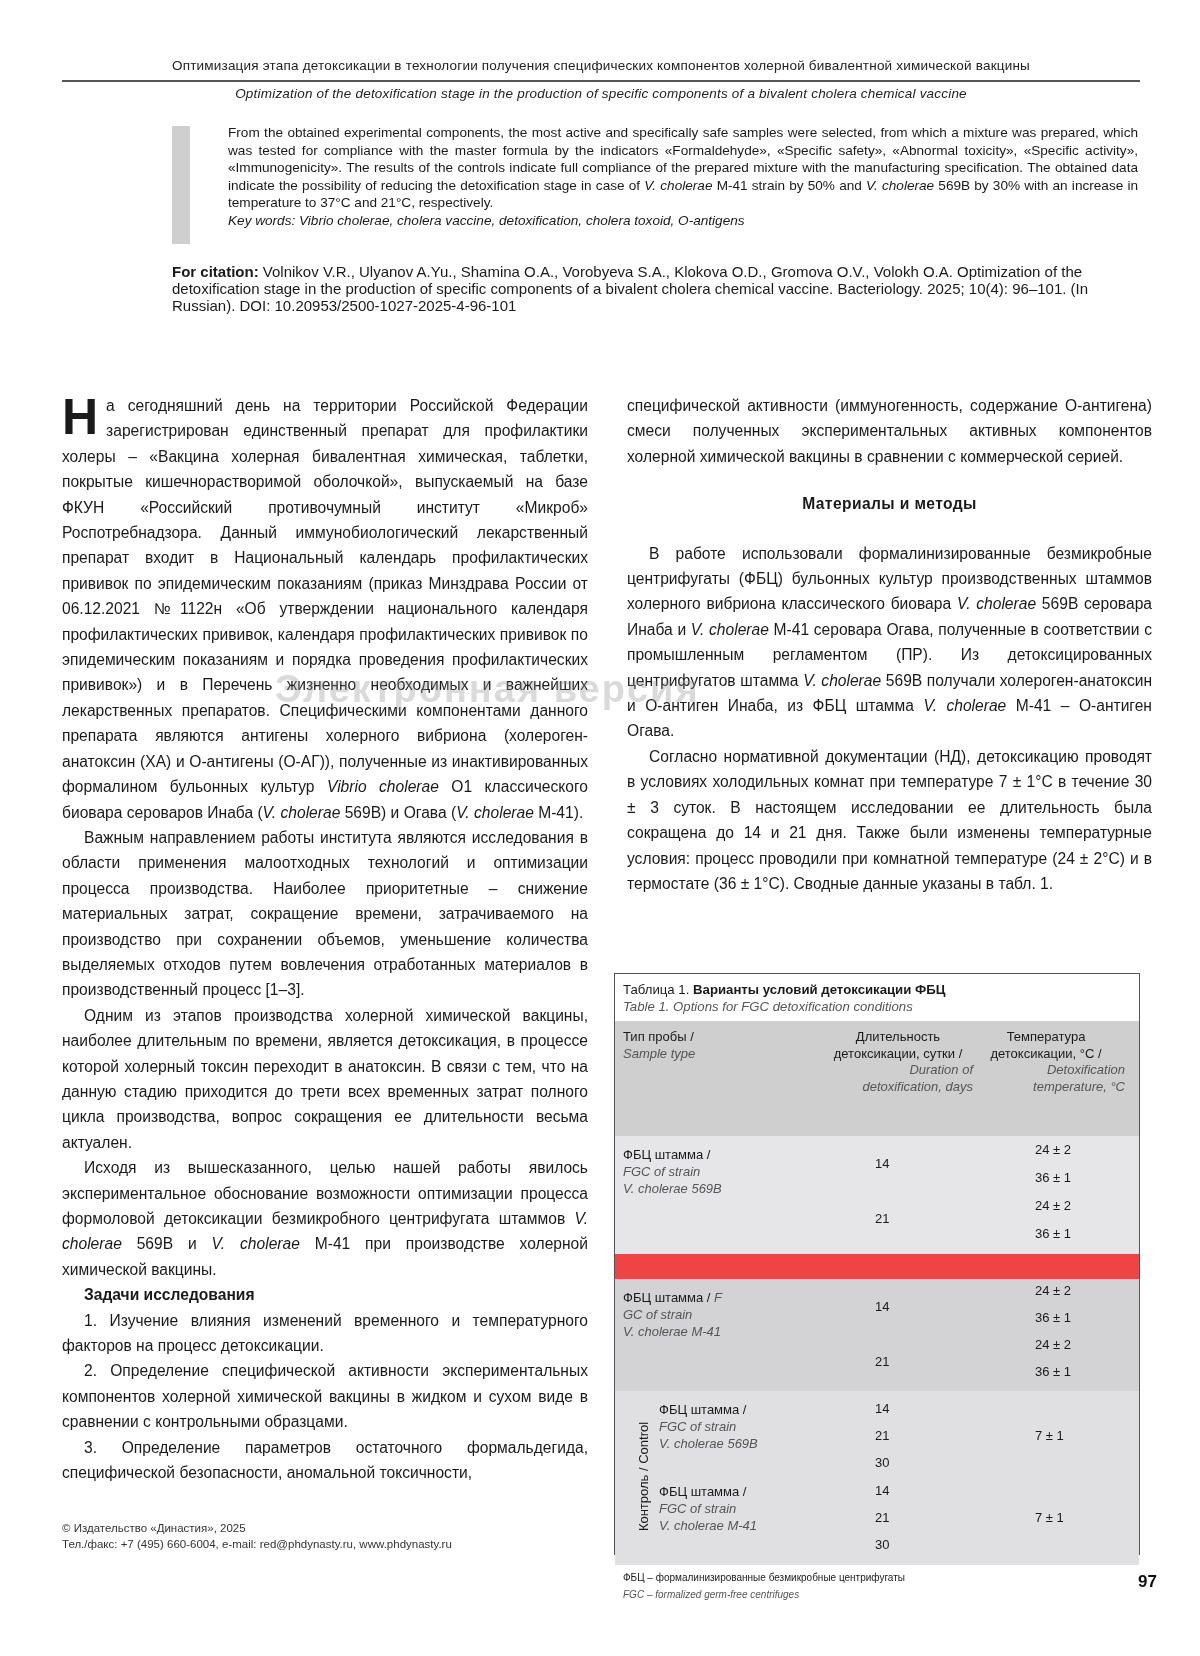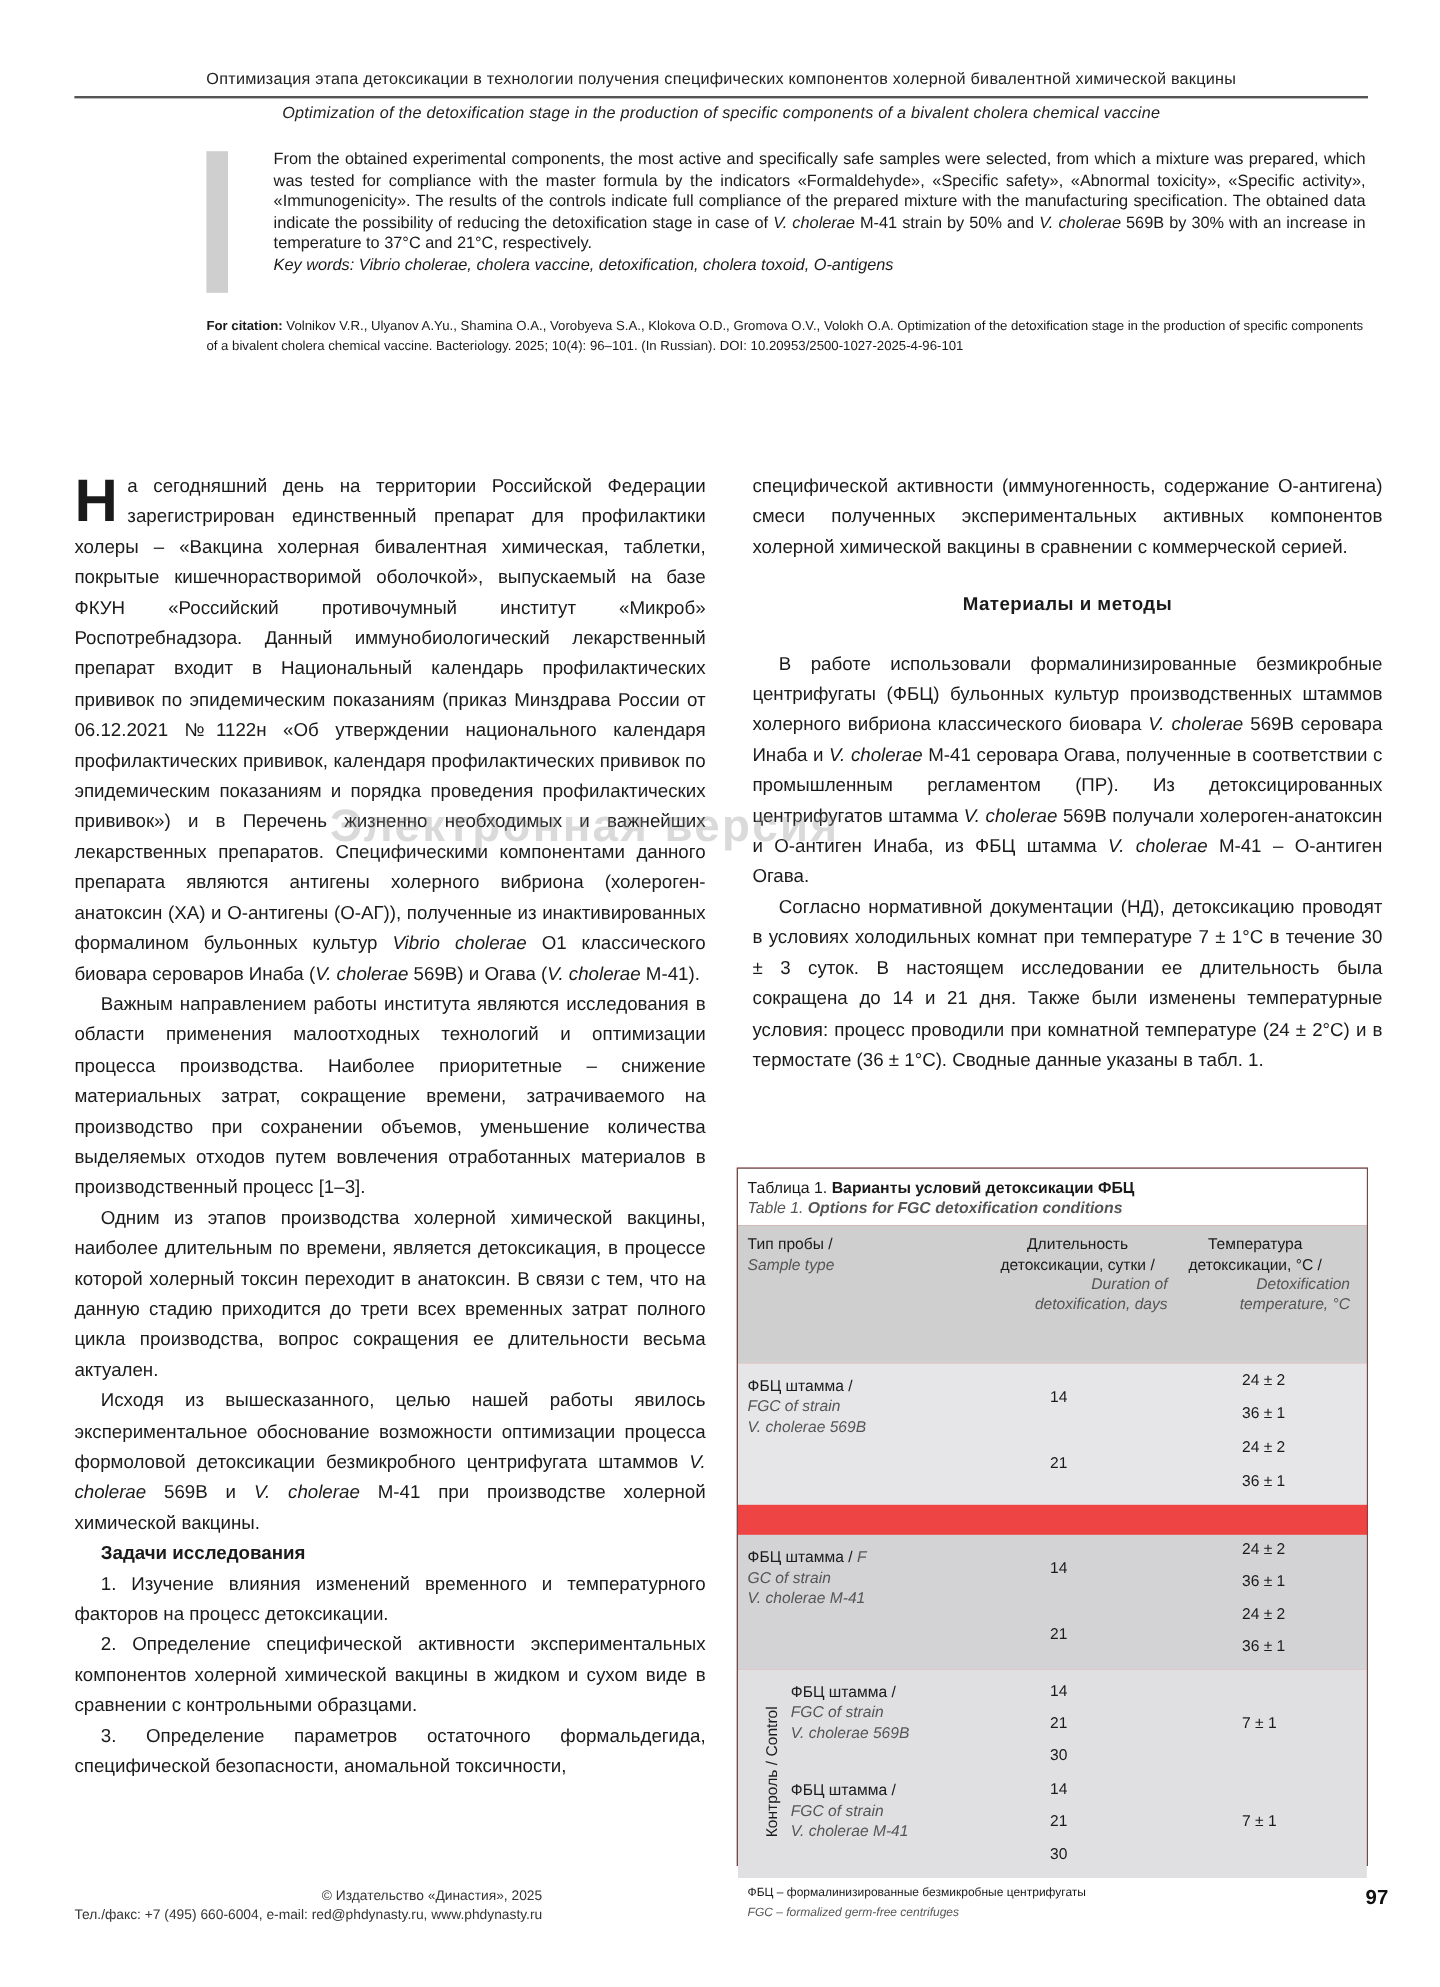"For citation: Volnikov V.R., Ulyanov" .citation { font-size: 11px -> 15px }
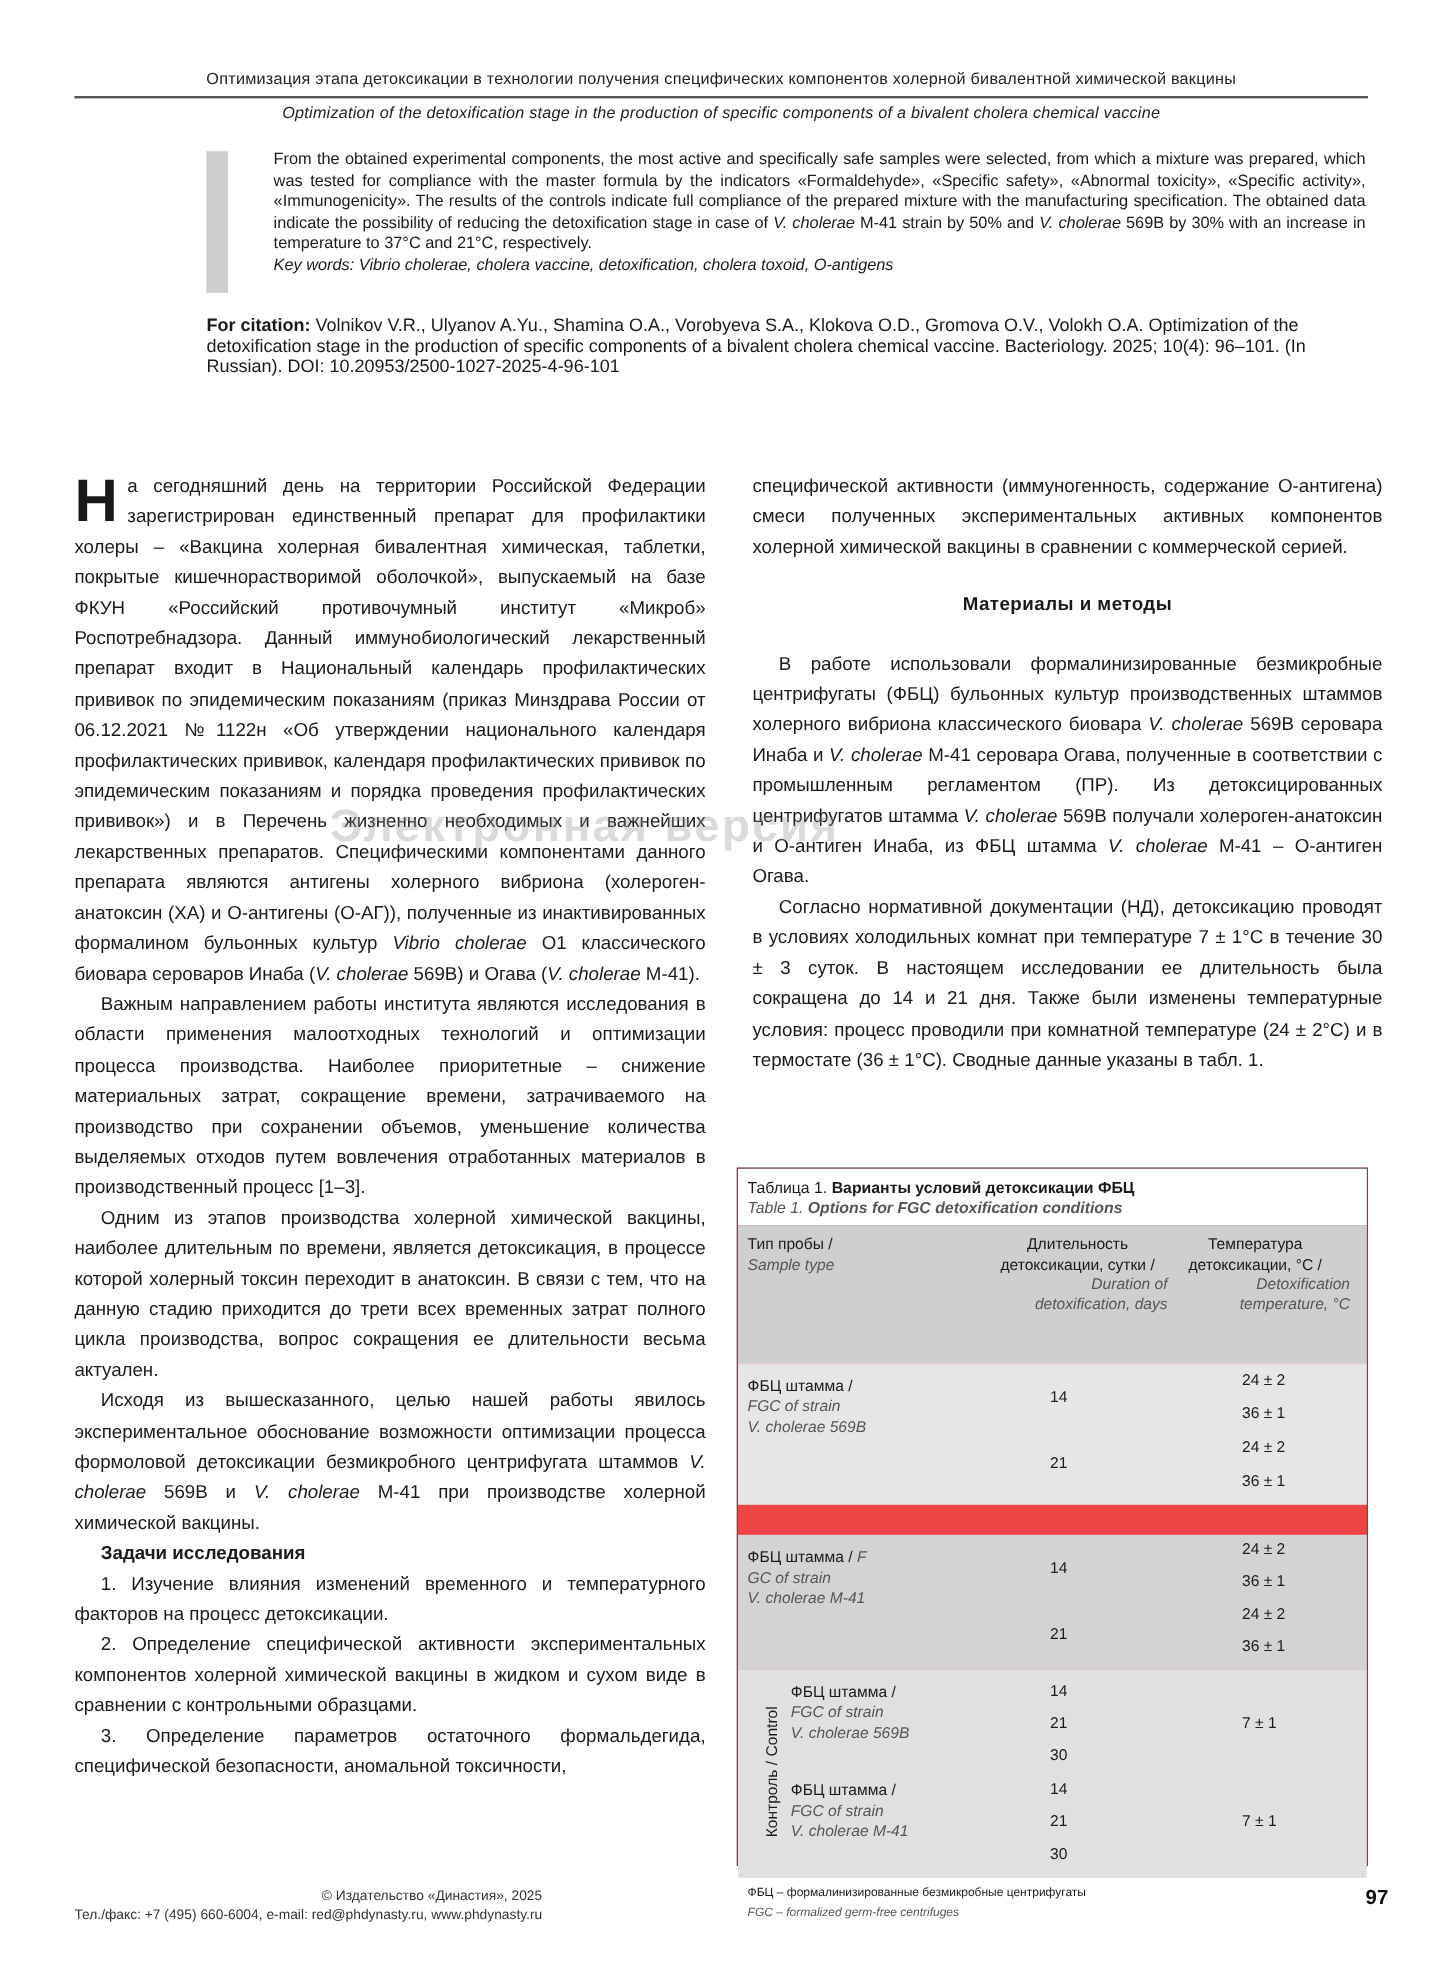"Options for FGC detoxification" .tbl-caption .en b { font-weight: bold -> normal }
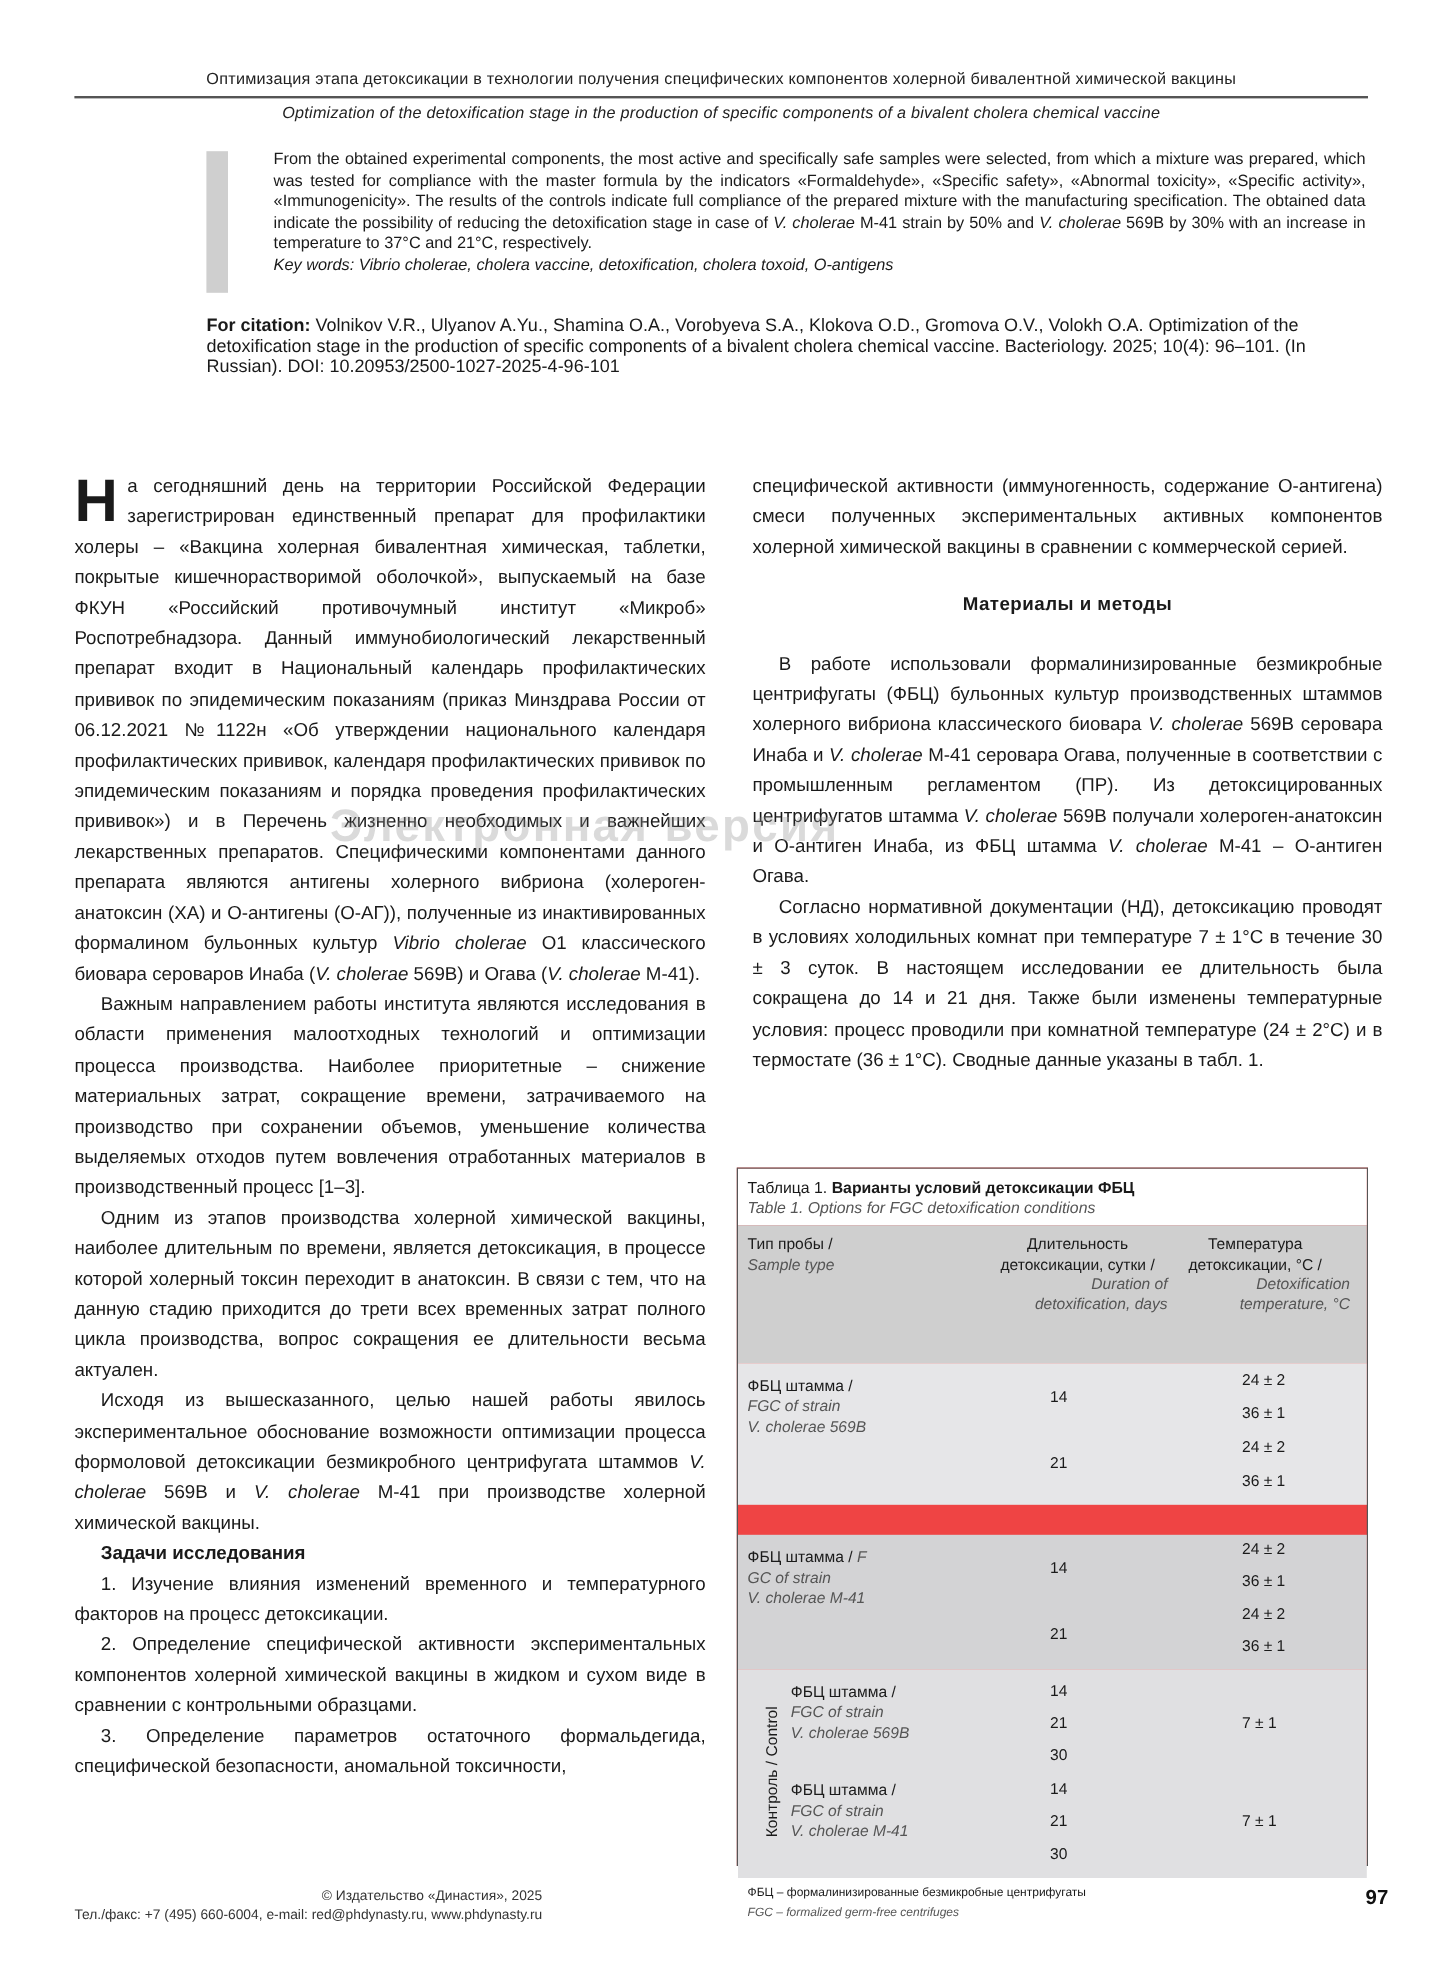"© Издательство «Династия», 2025" .footer { text-align: right -> none; top: 1572px -> 1520px }
